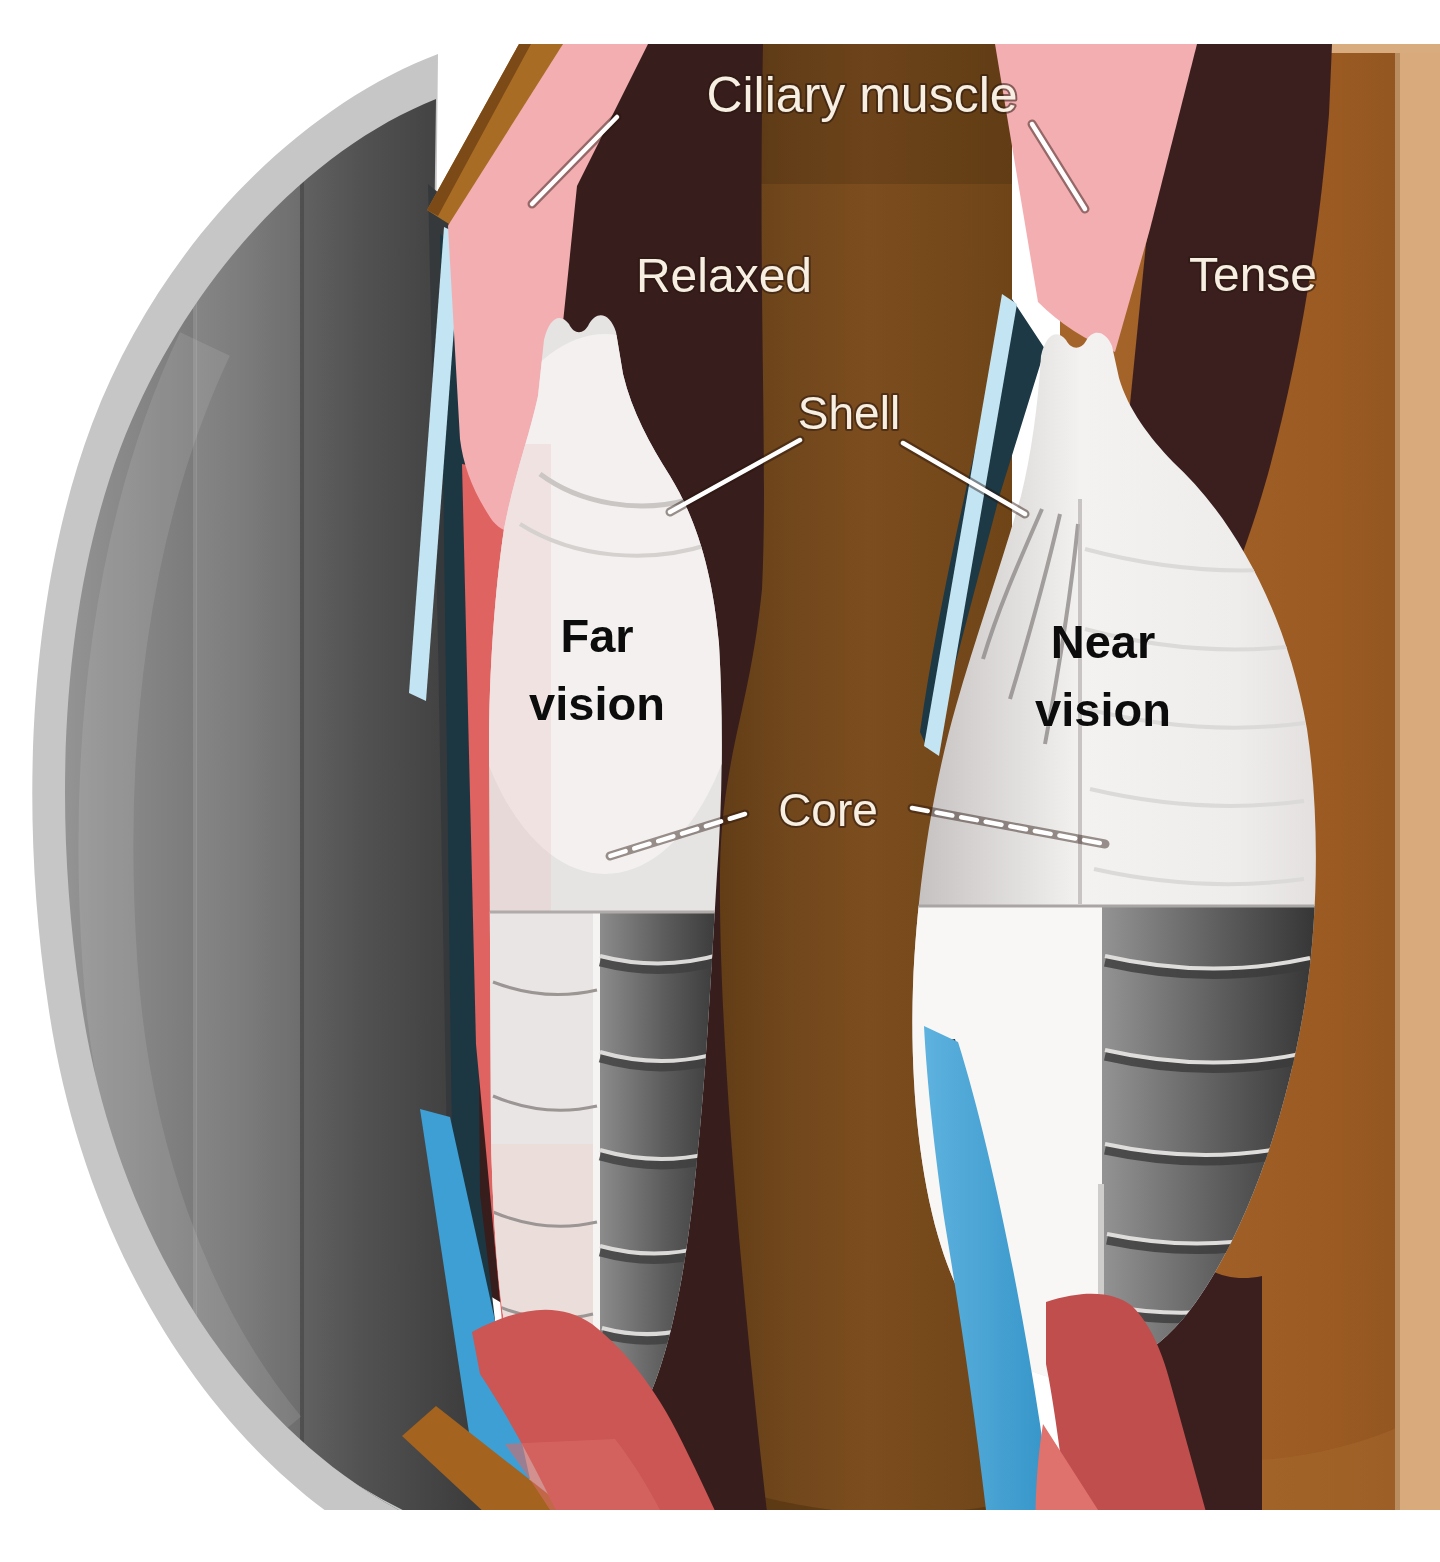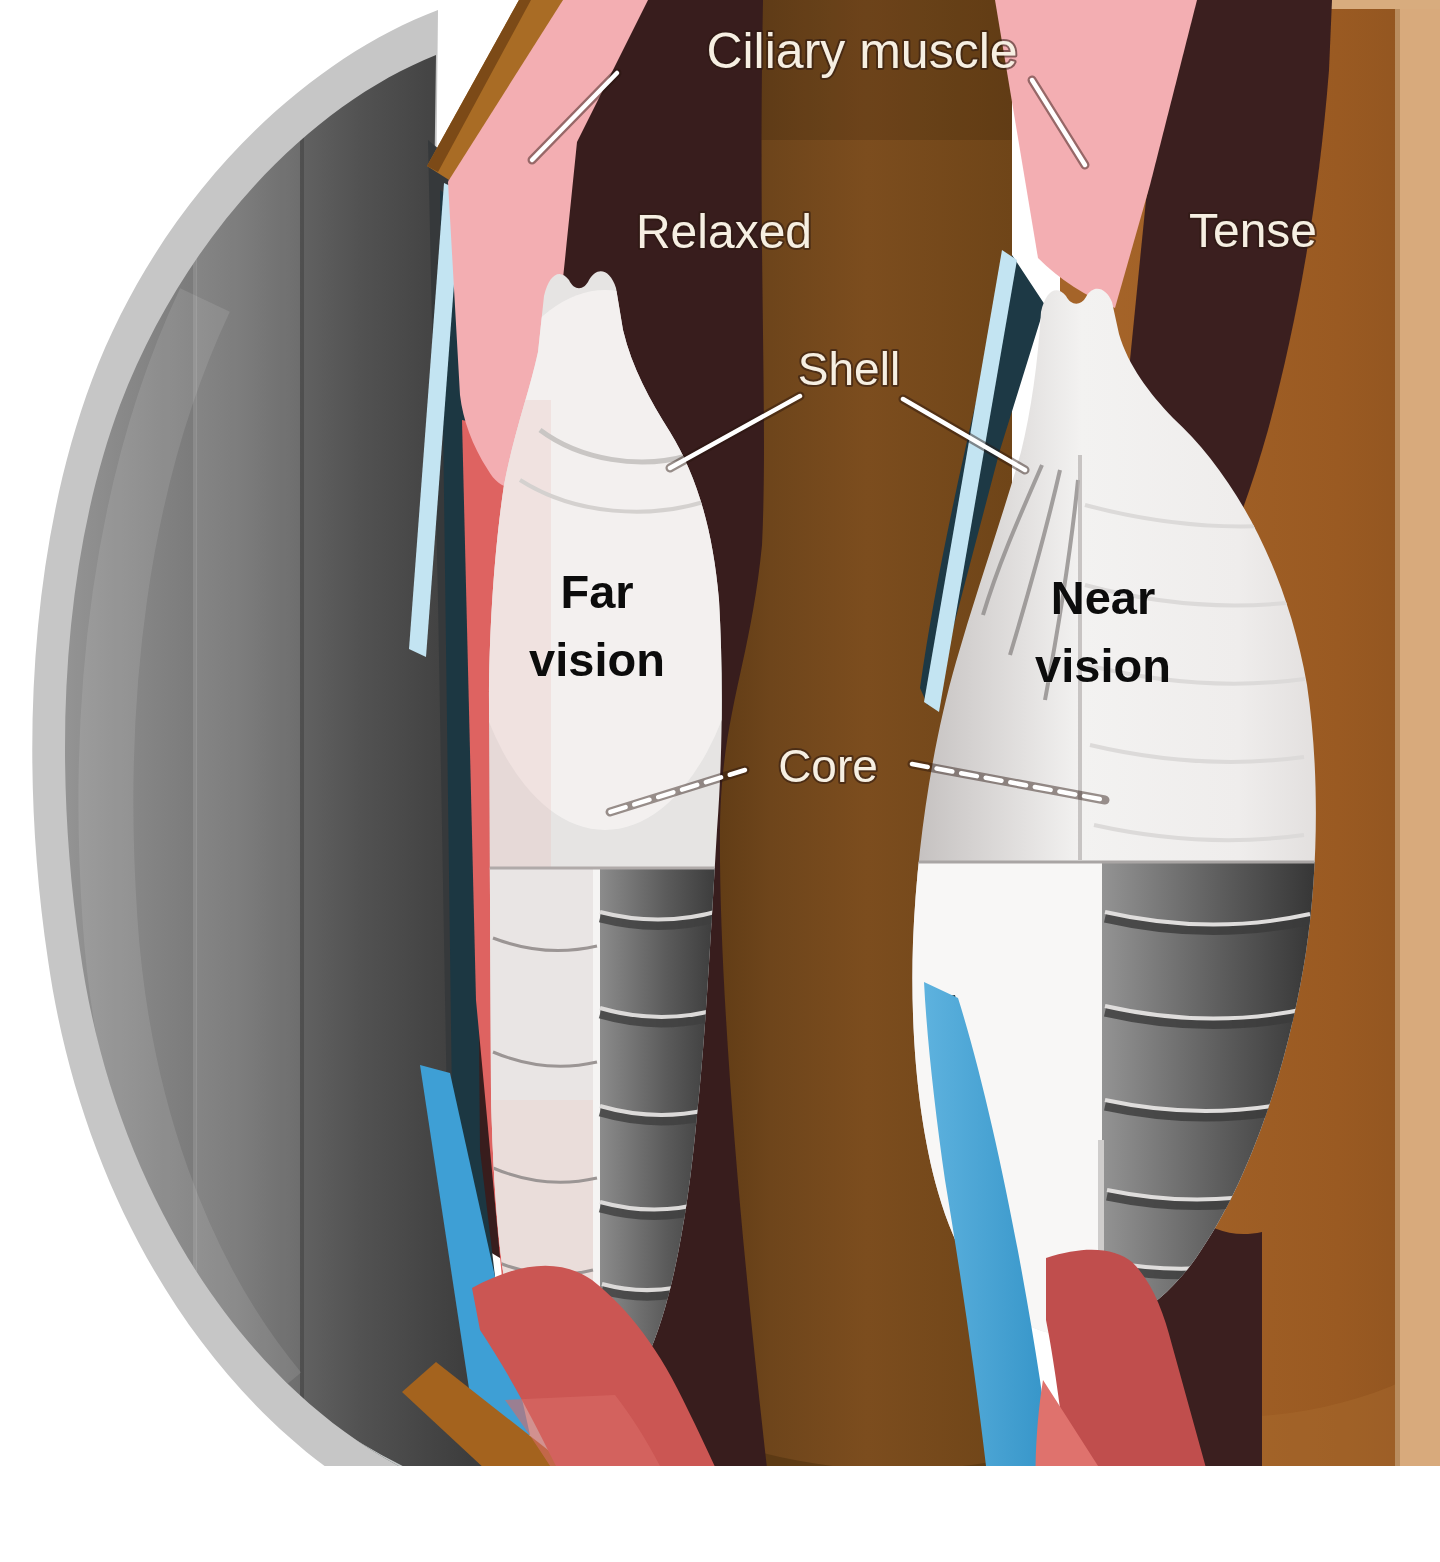"Ciliary muscle" .stage { margin-top: none -> 44px }
